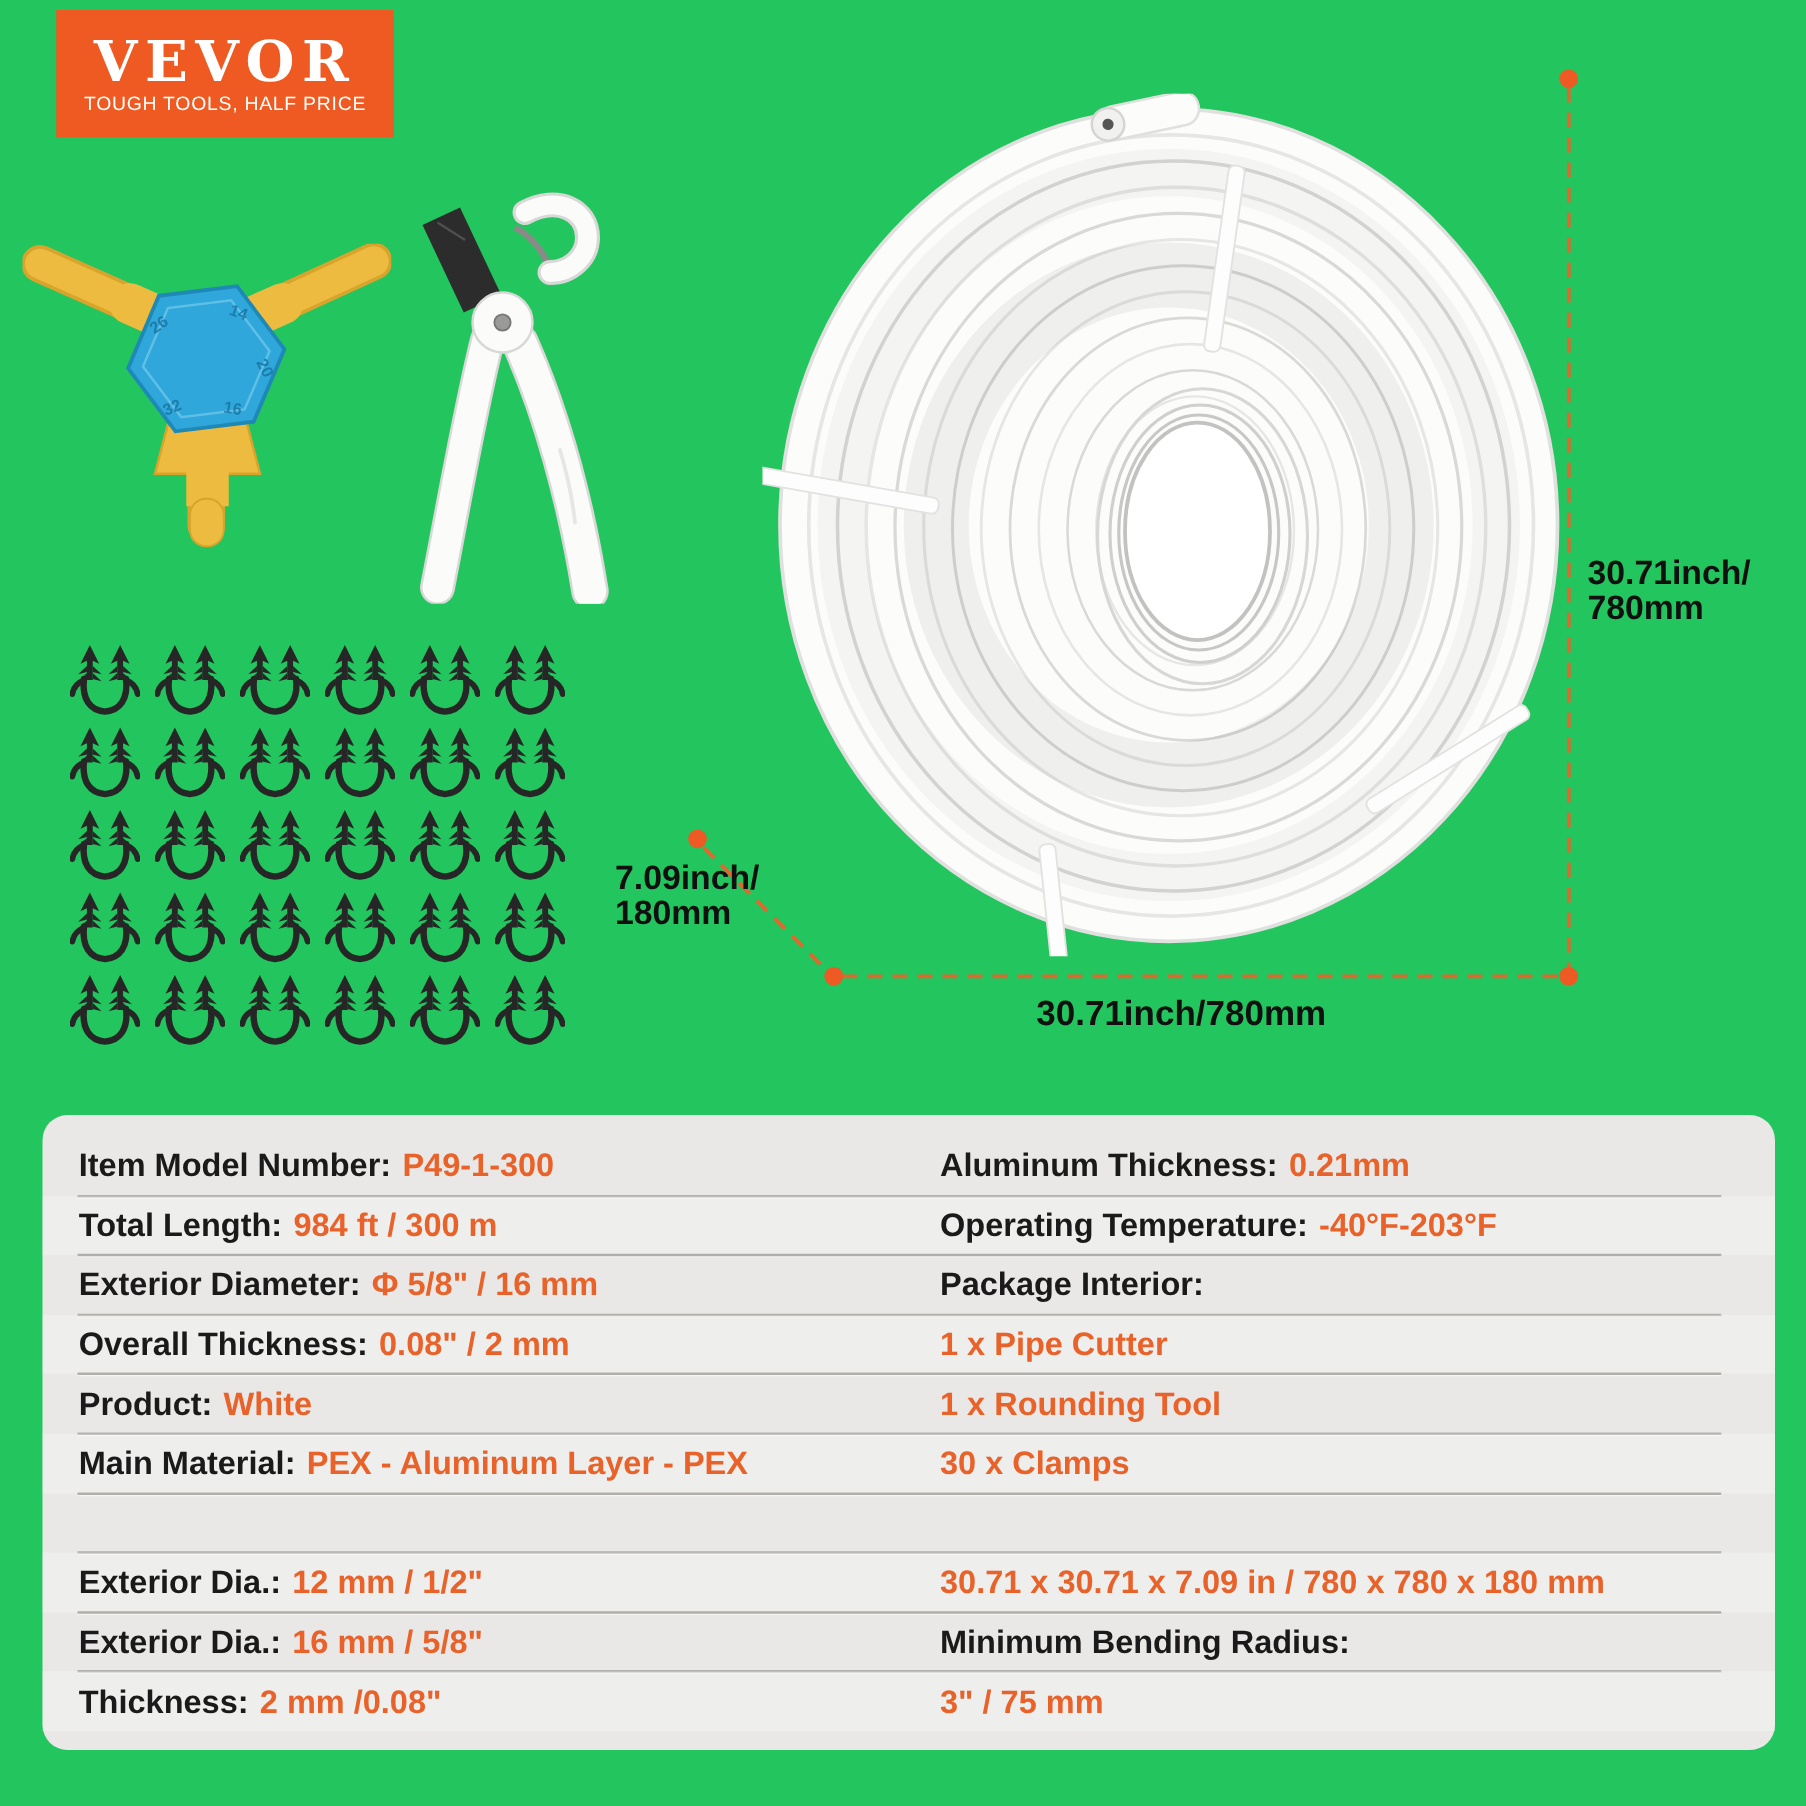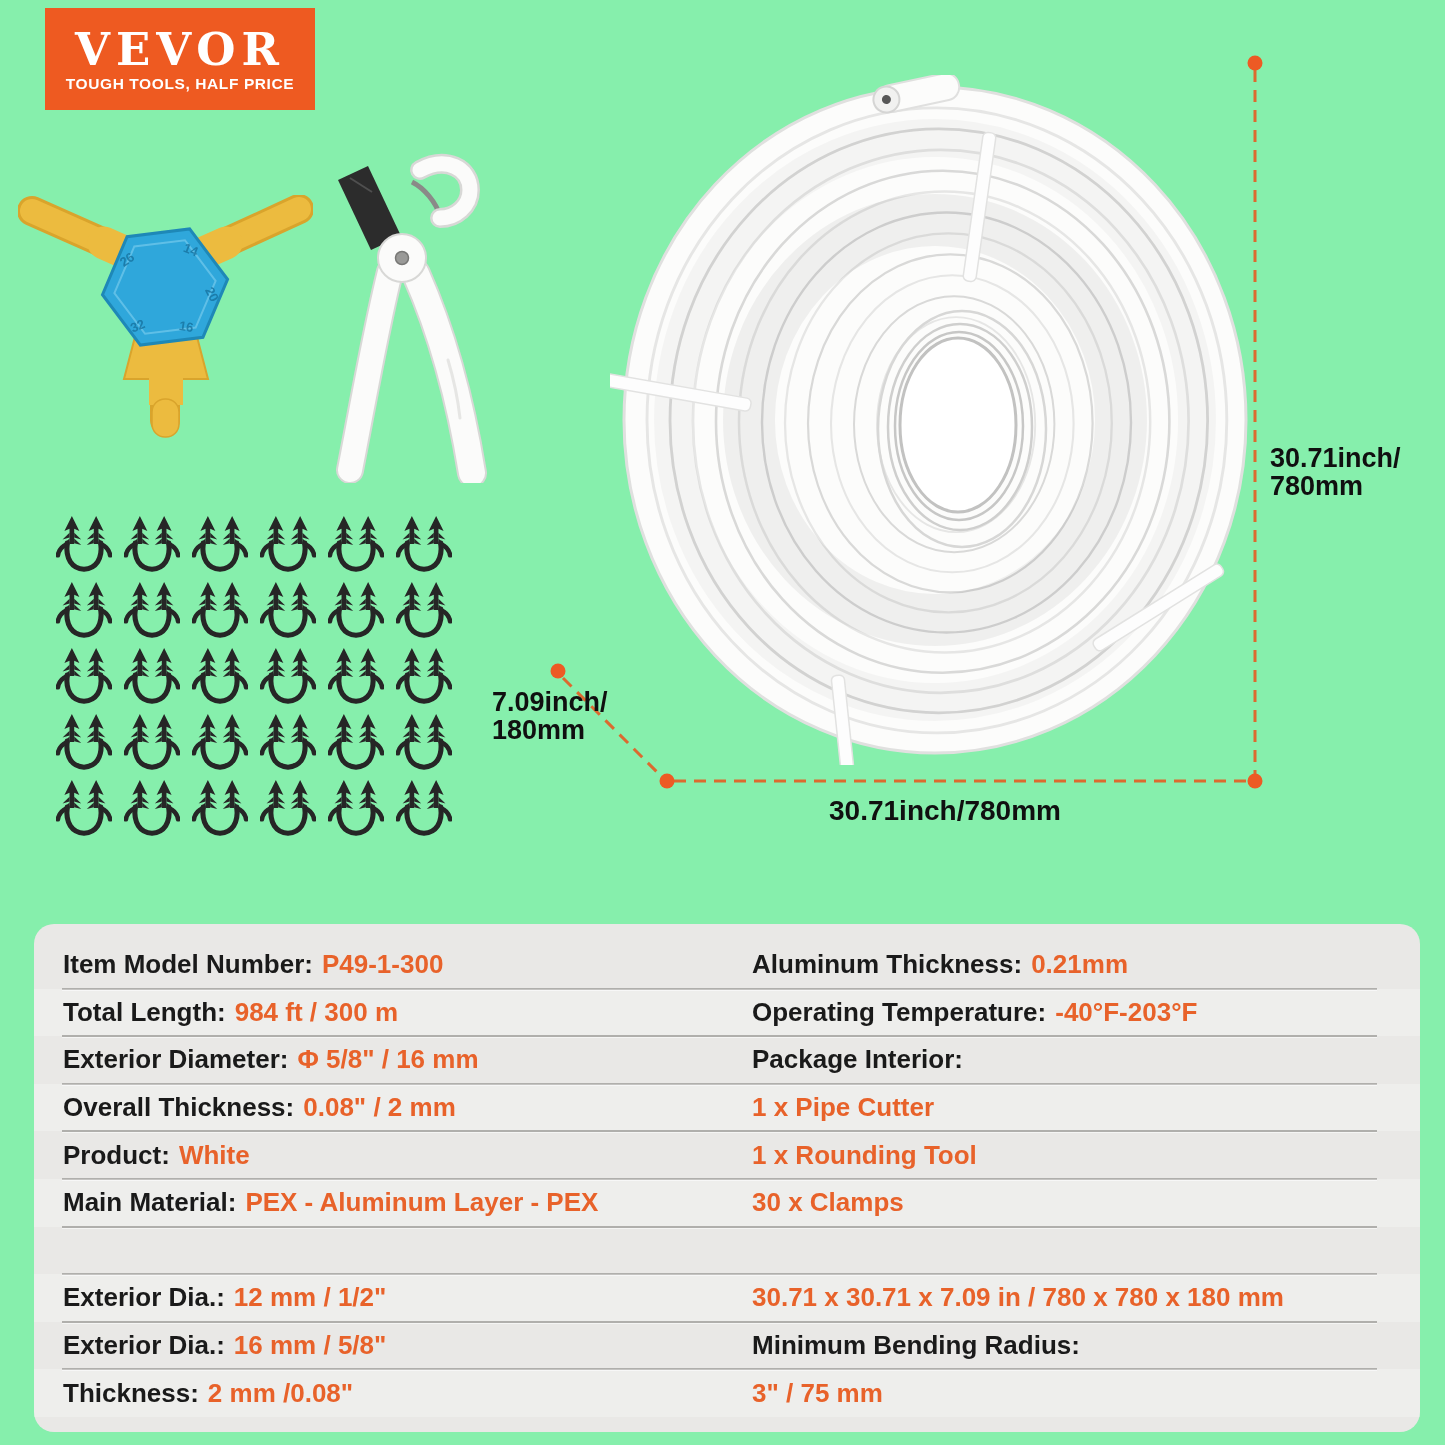"VEVOR" #canvas { background: #86efac -> #22c55e }
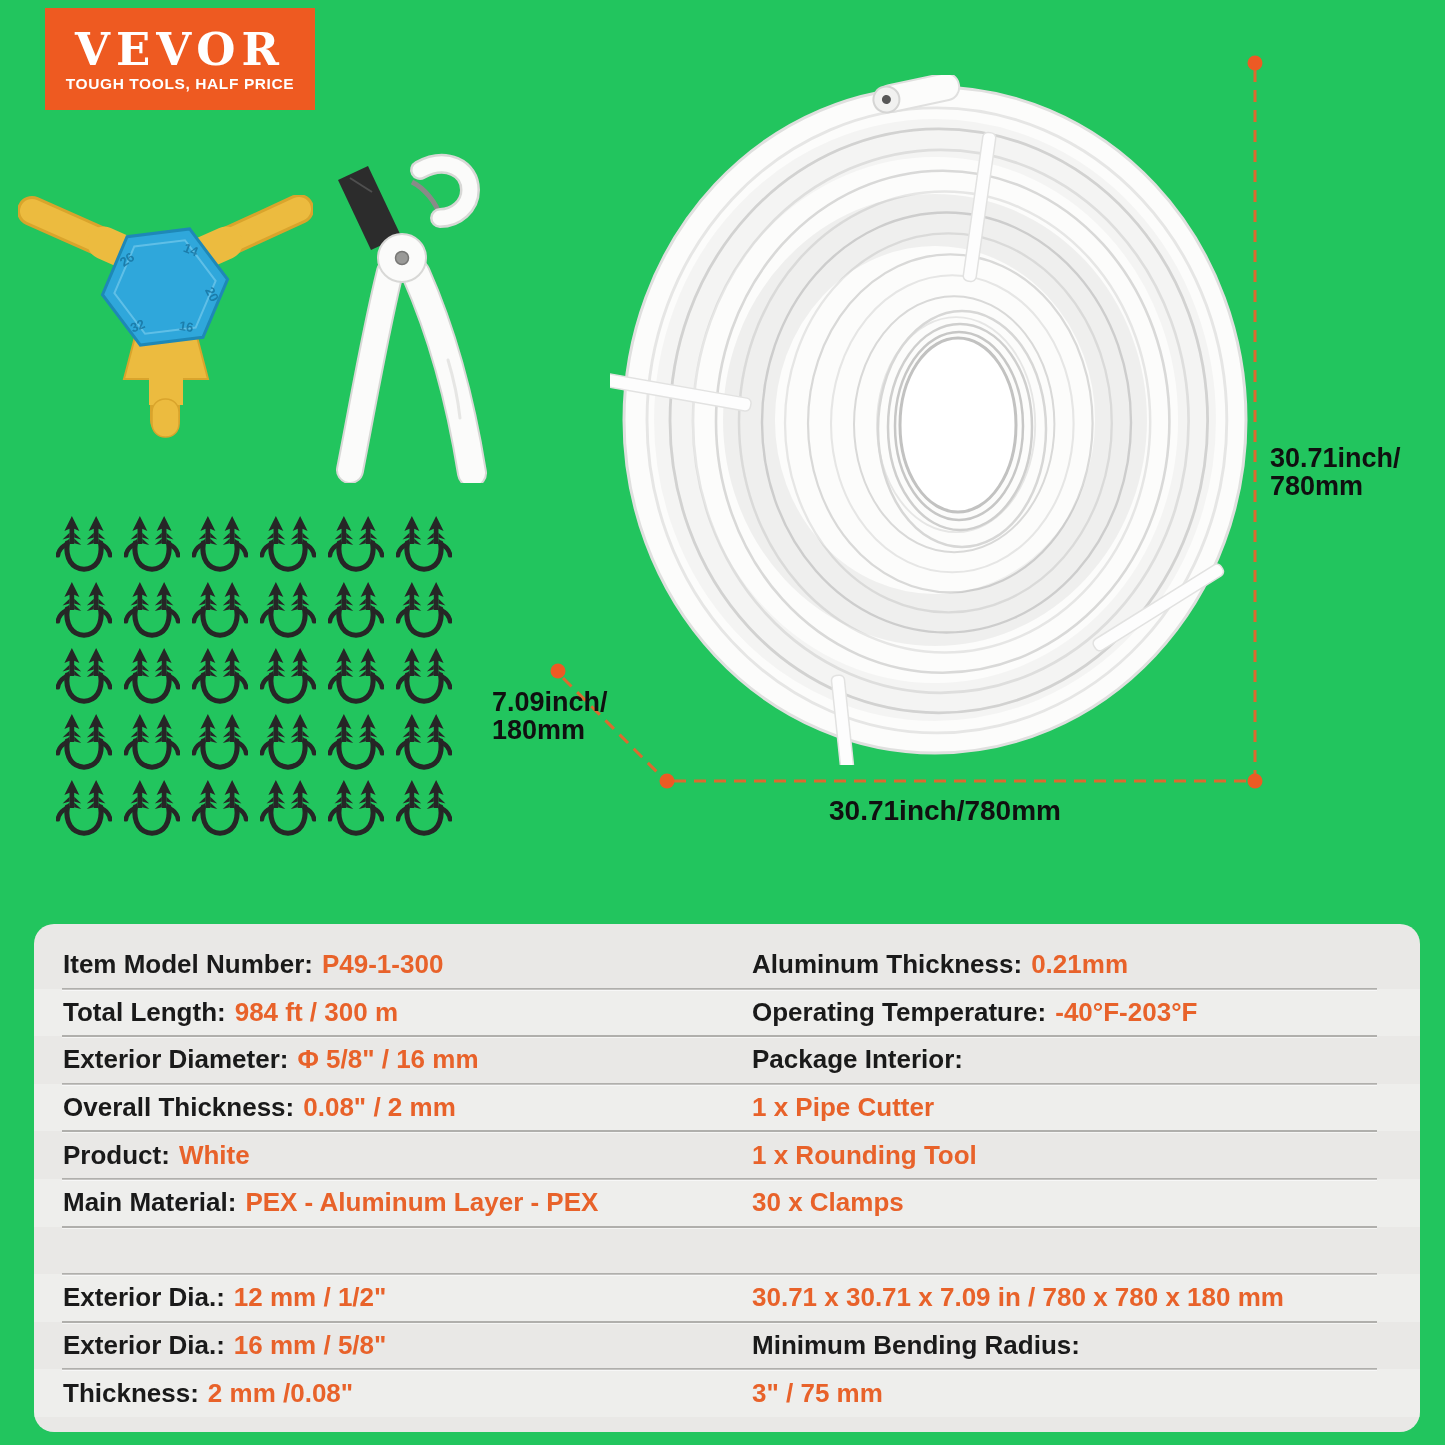"TOUGH TOOLS, HALF PRICE" .logo .tagline { font-weight: bold -> normal }
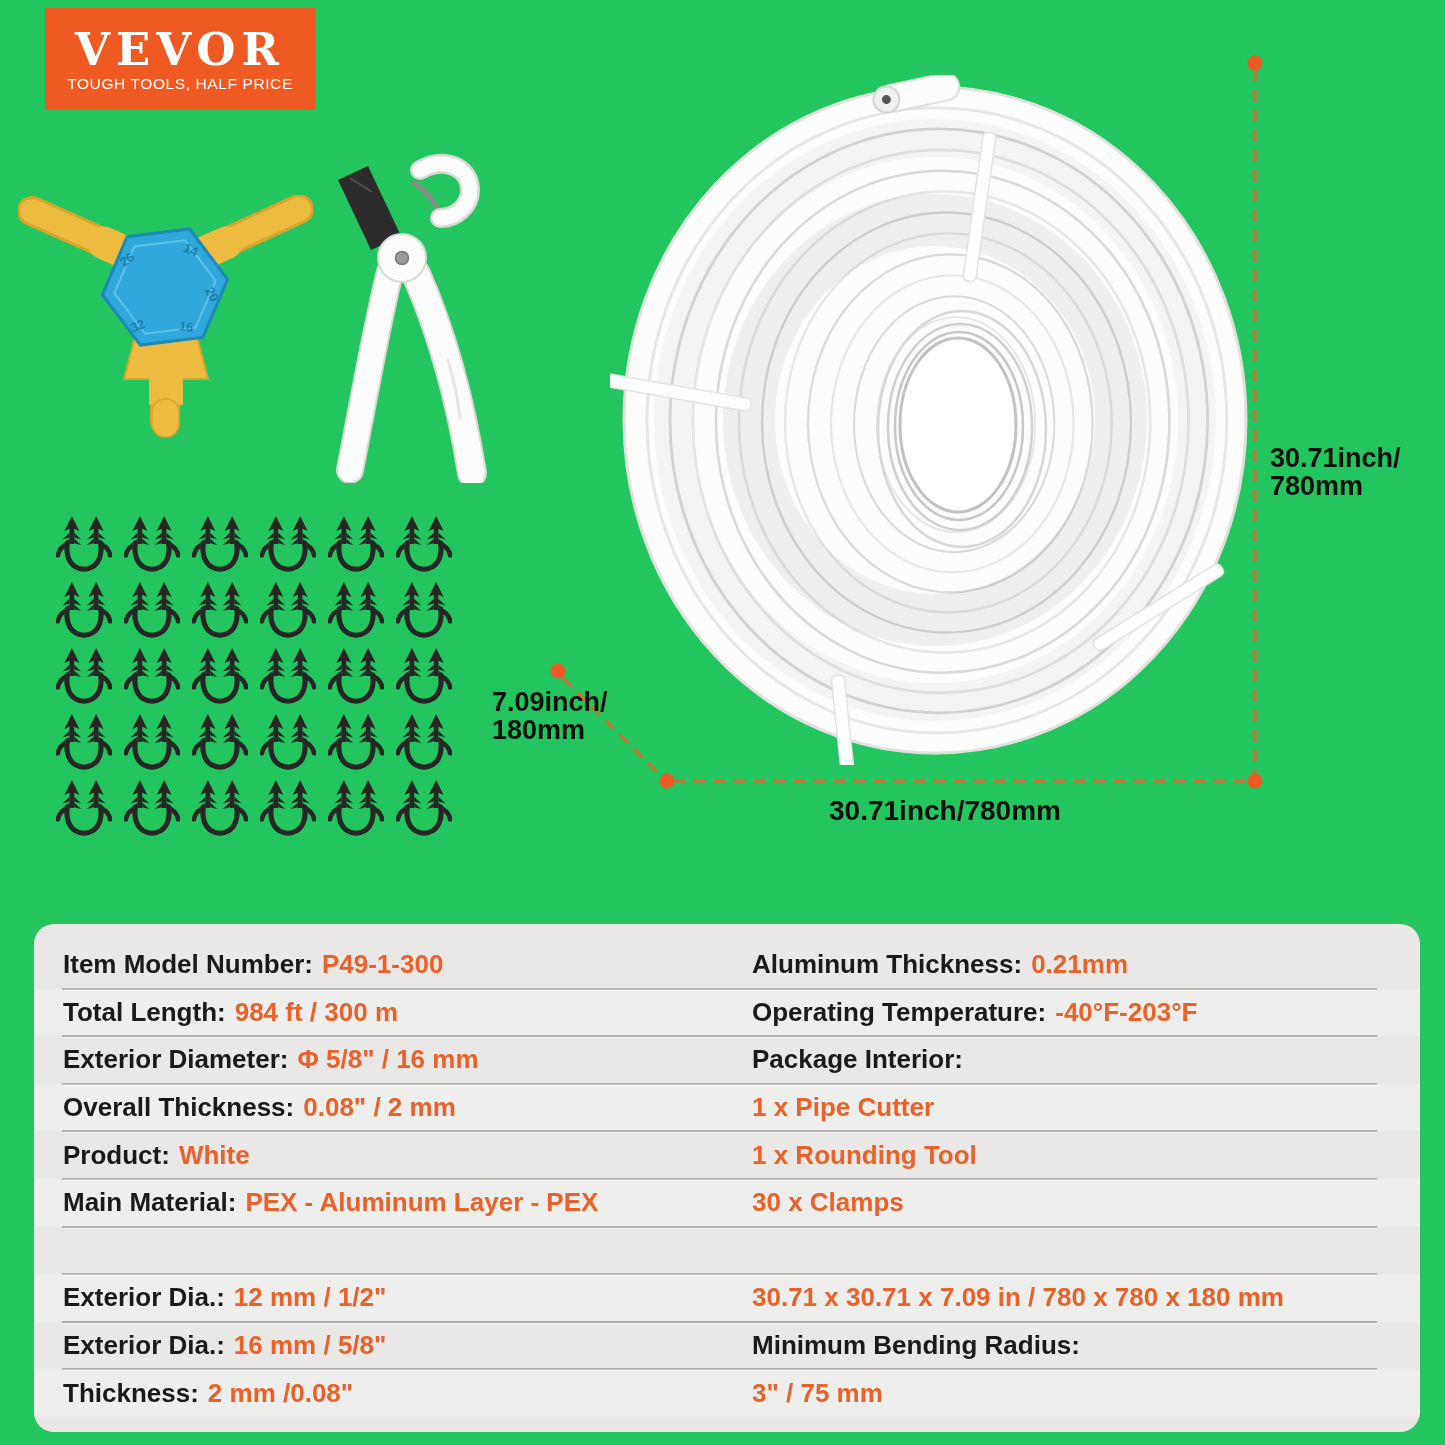"Item Model Number: P49-1-300" .spec { top: 924px -> 892px }
